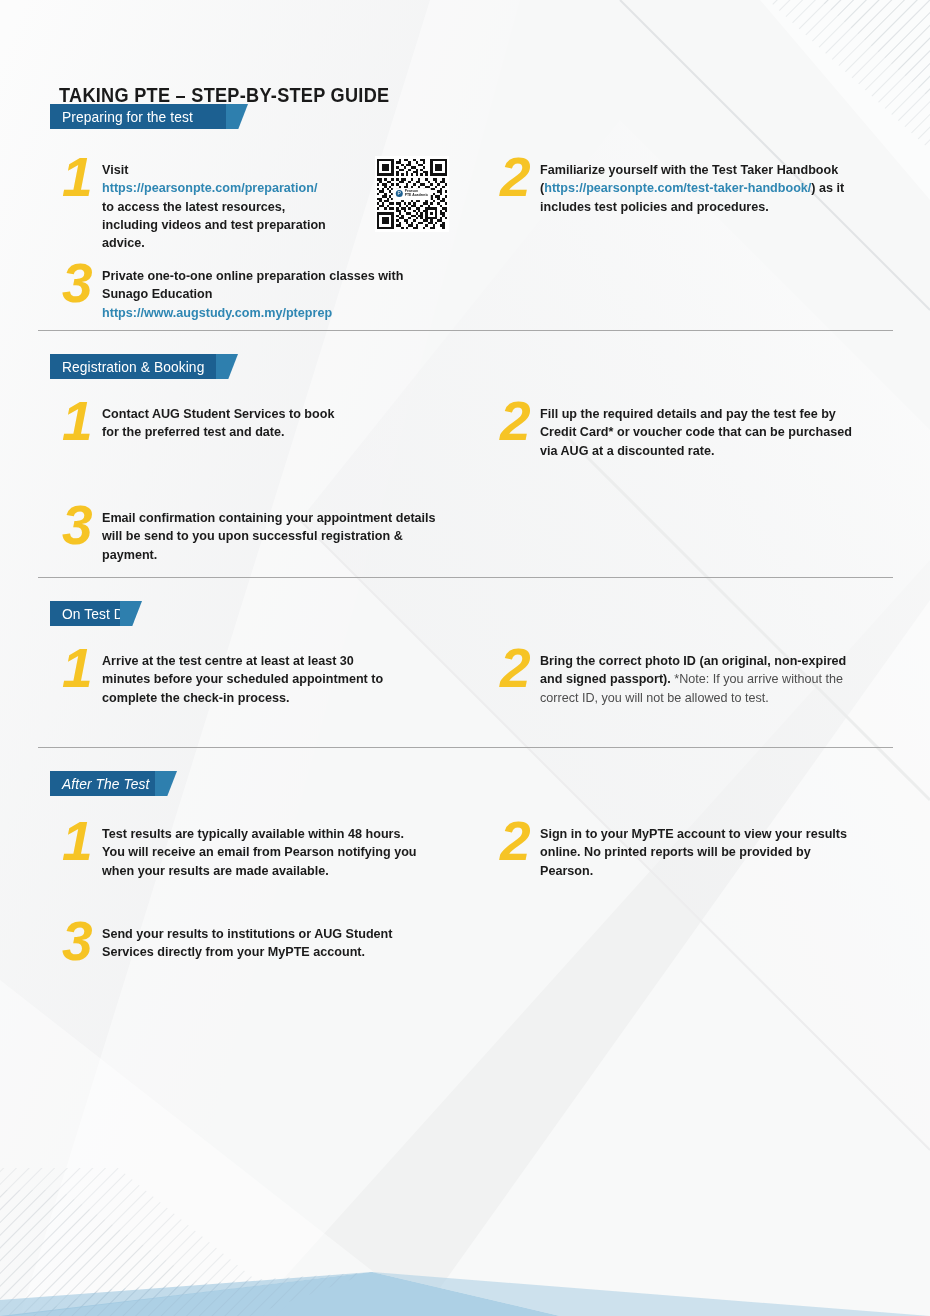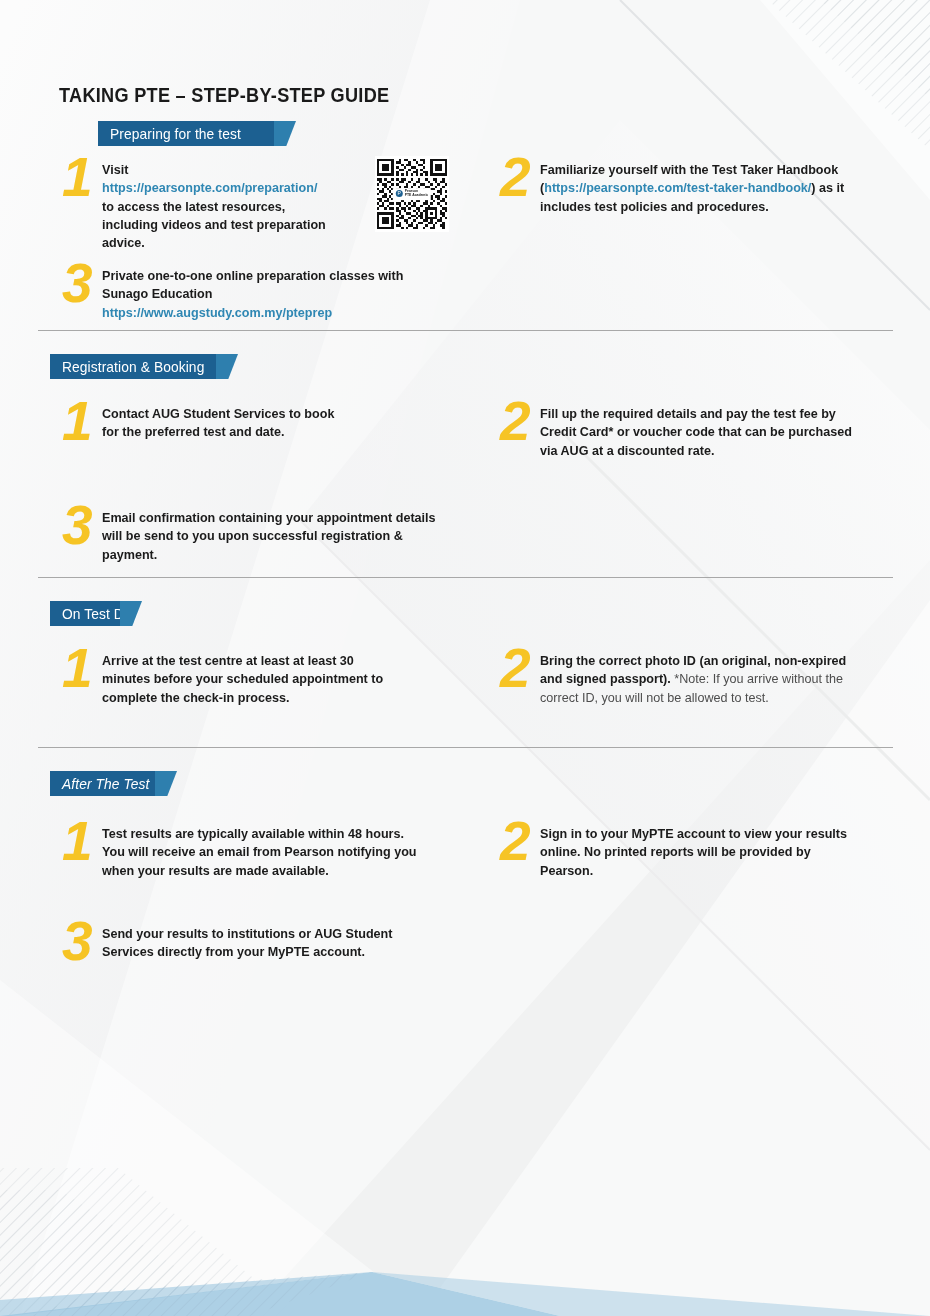"Preparing for the test" div.banner { margin-left: 48px -> none; top: 121px -> 104px }
